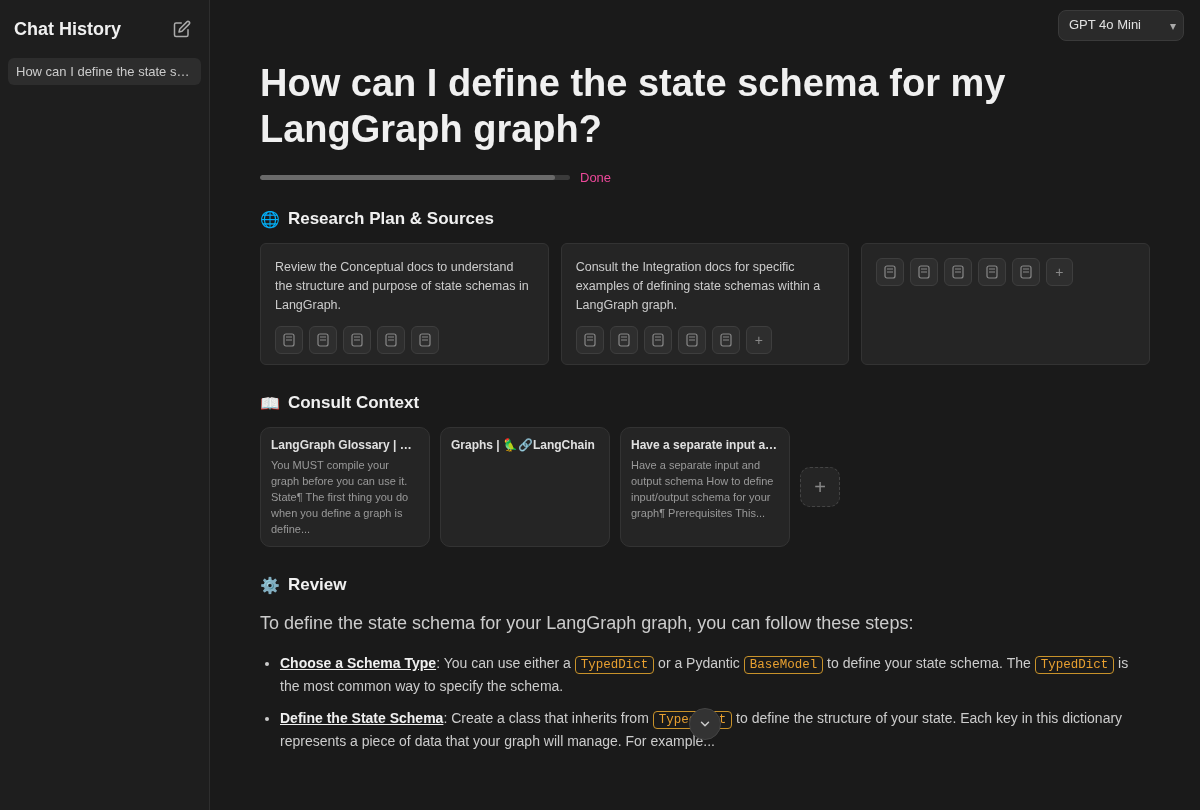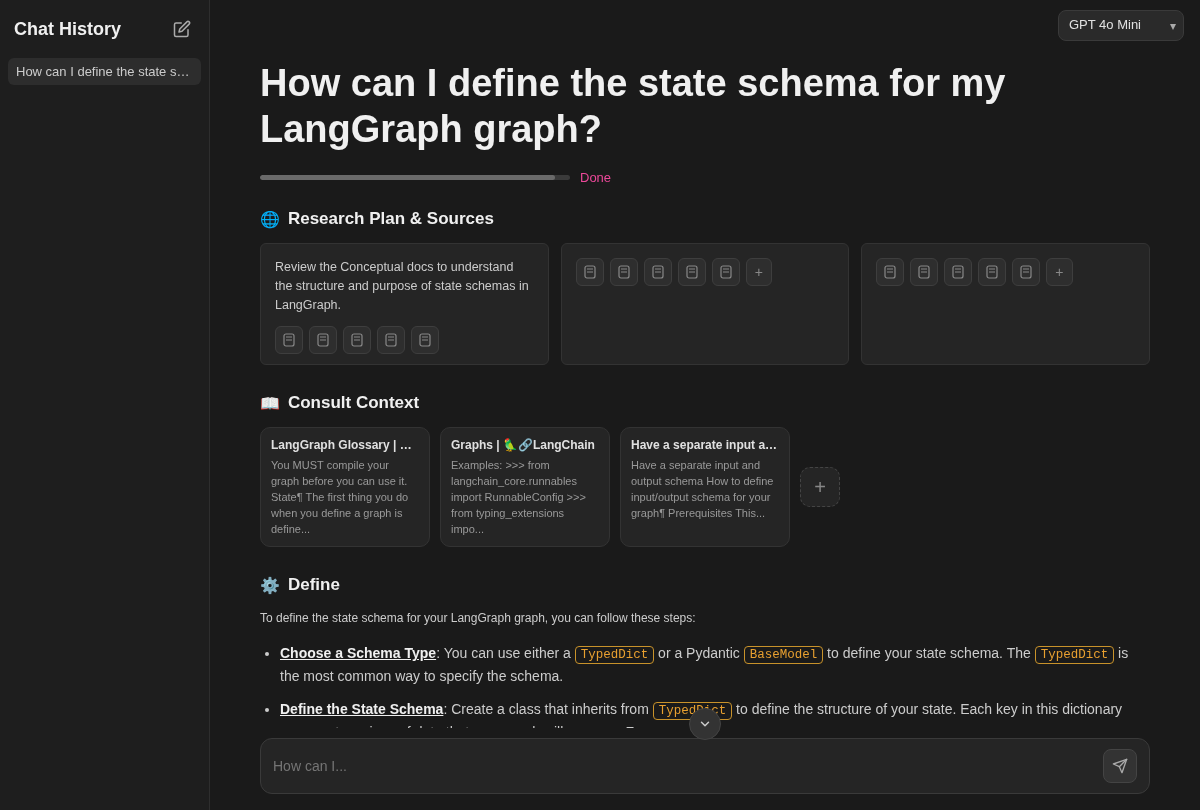"Consult the Integration docs for" p.research-card-text { html: none -> <p>Consult the Integration docs for specific examples of defining state schemas within a LangGraph graph.</p> }
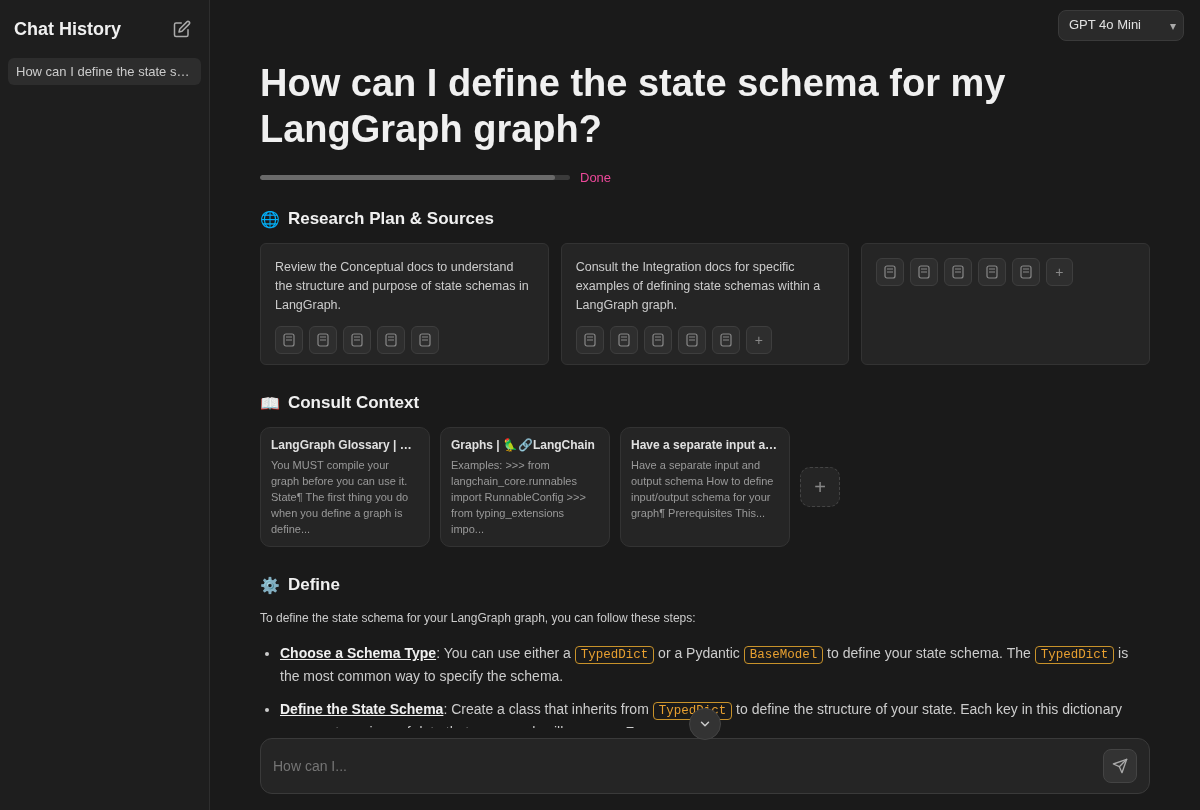"Examples: >>> from" div.context-card-body { html: <div>Examples: &gt;&gt;&gt; from langchain_core.runnables import RunnableConfig &gt;&gt;&gt; from typing_extensions impo...</div> -> none }
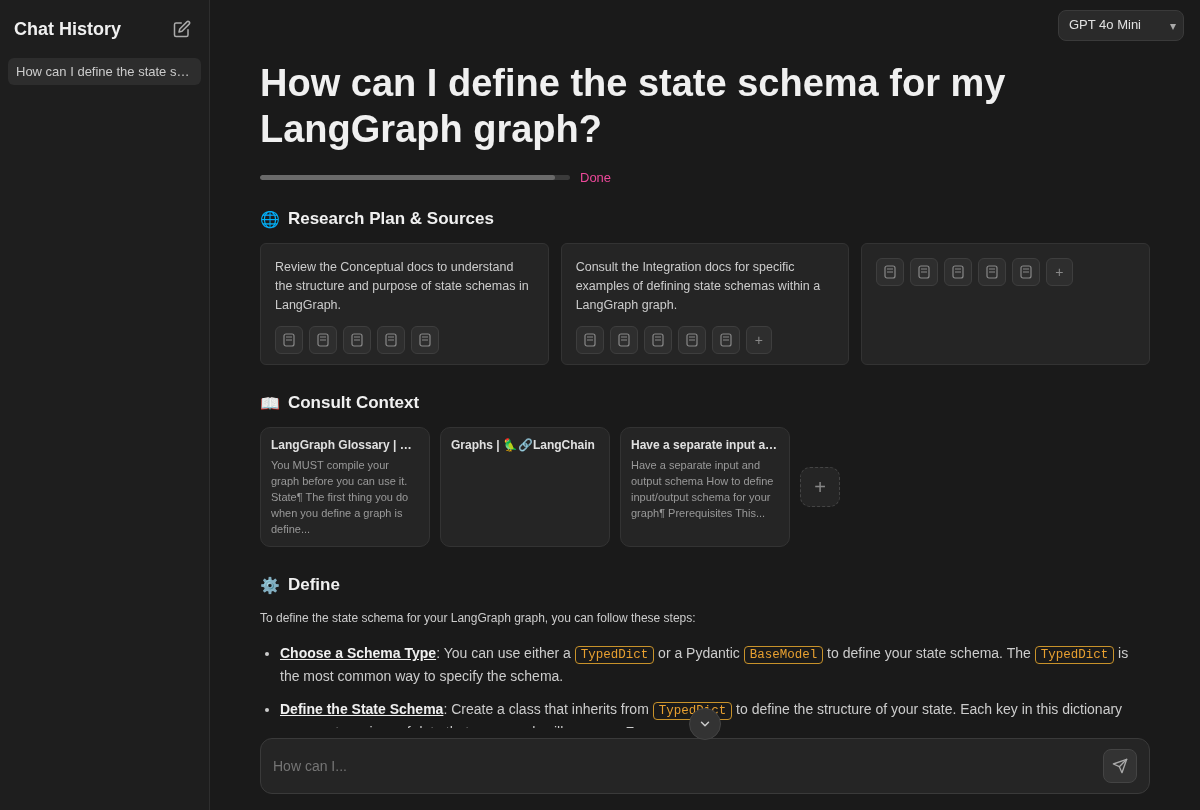"Define" span.section-title { text: Define -> Review }
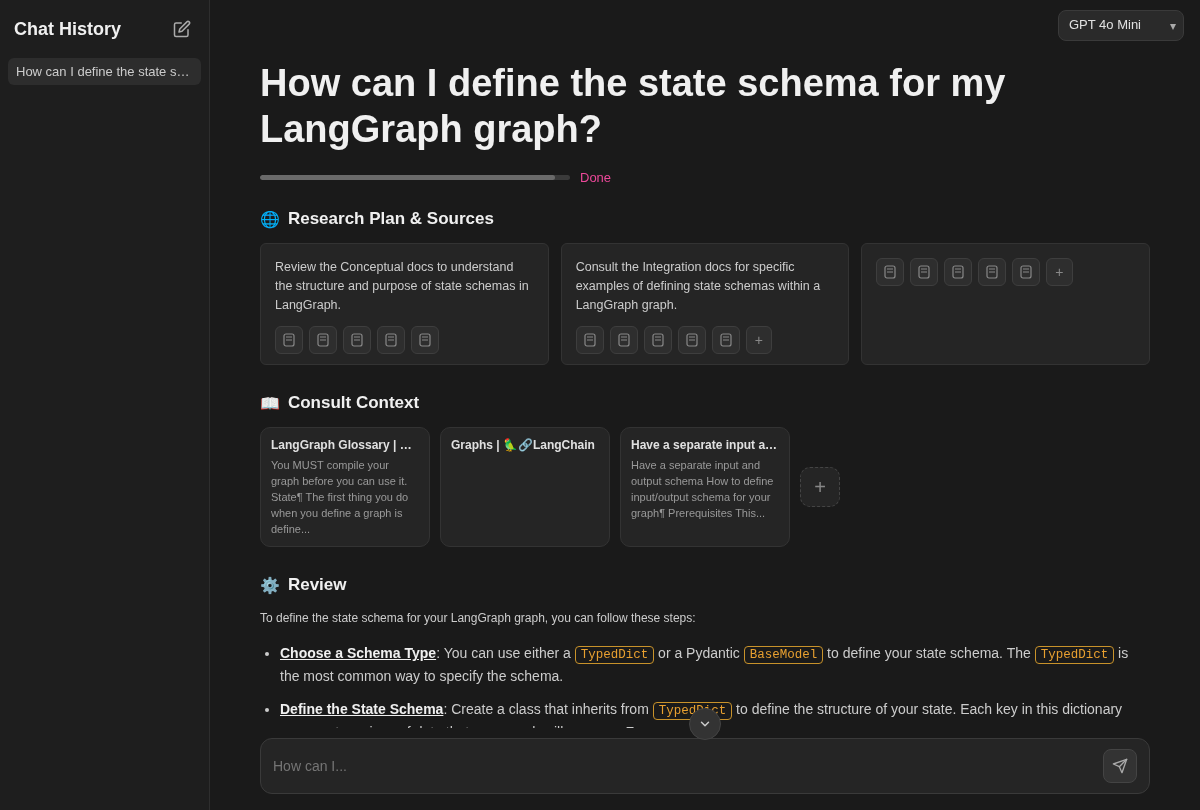"To define the state schema" .answer-text { font-size: 12px -> 18px }
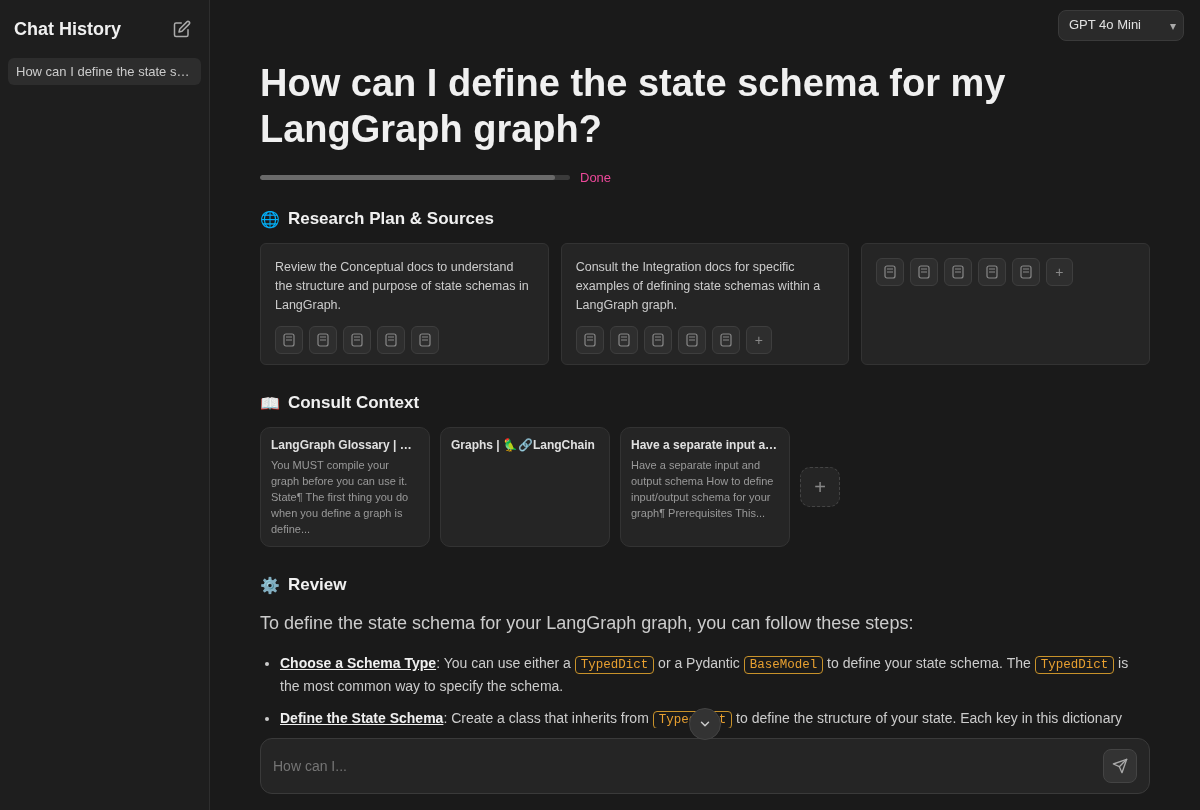"How can I..." div { html: <div> <div> <input> <button> <svg> <line></line> <polygon></polygon> </svg> </button> </div> </div> -> none }
